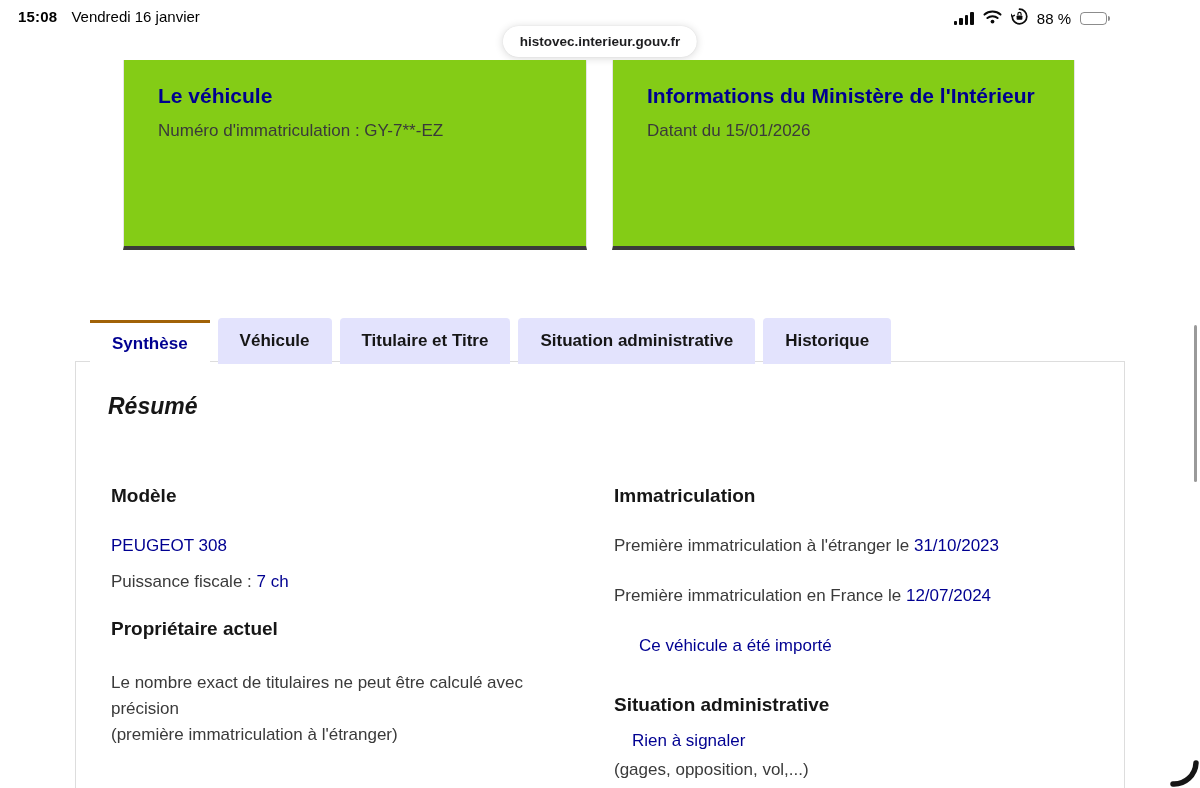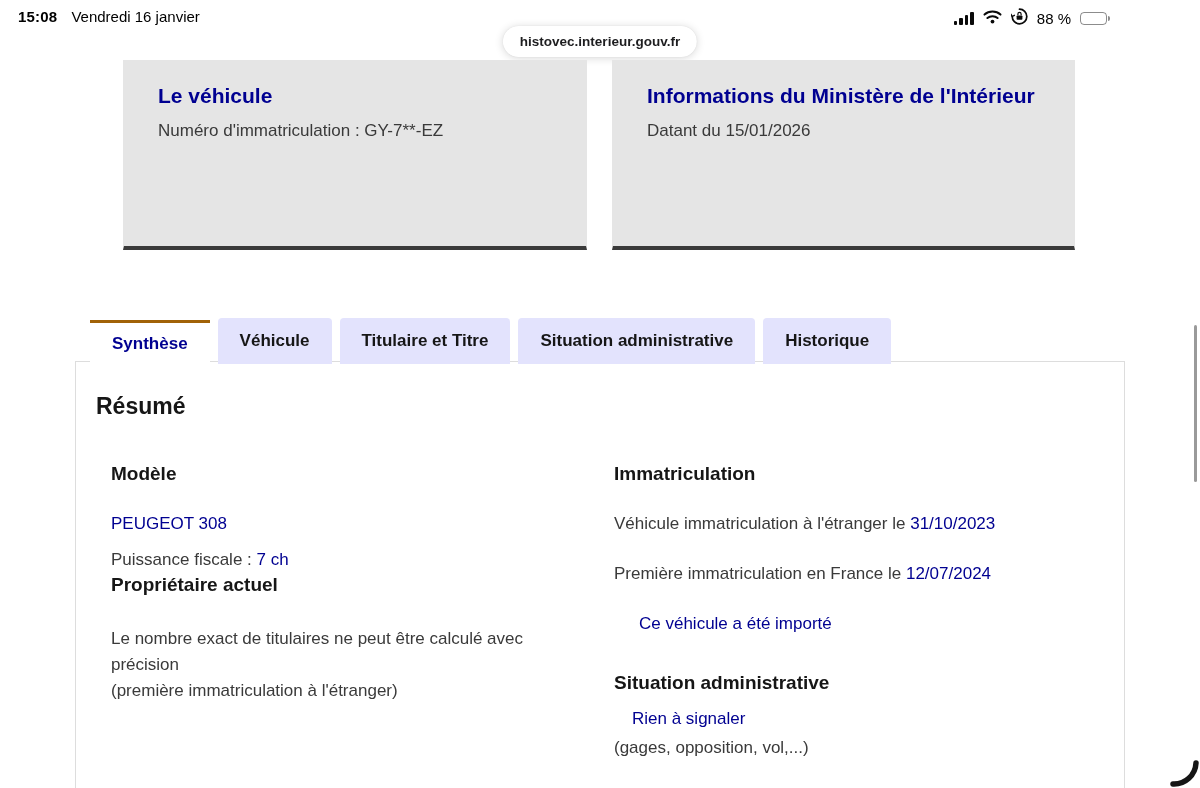"Le véhicule" .card { background: #e5e5e5 -> #84cc16 }
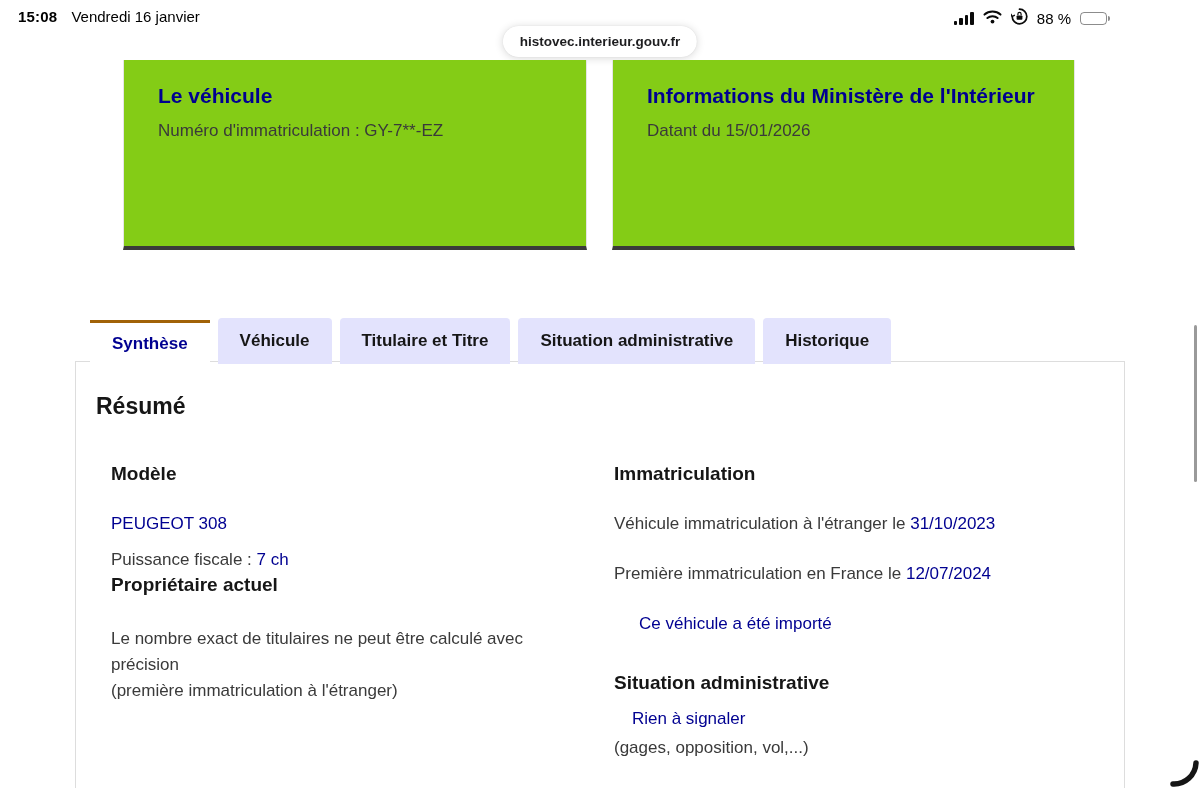"Résumé" .resume-title { font-style: none -> italic; left: 20px -> 32px }
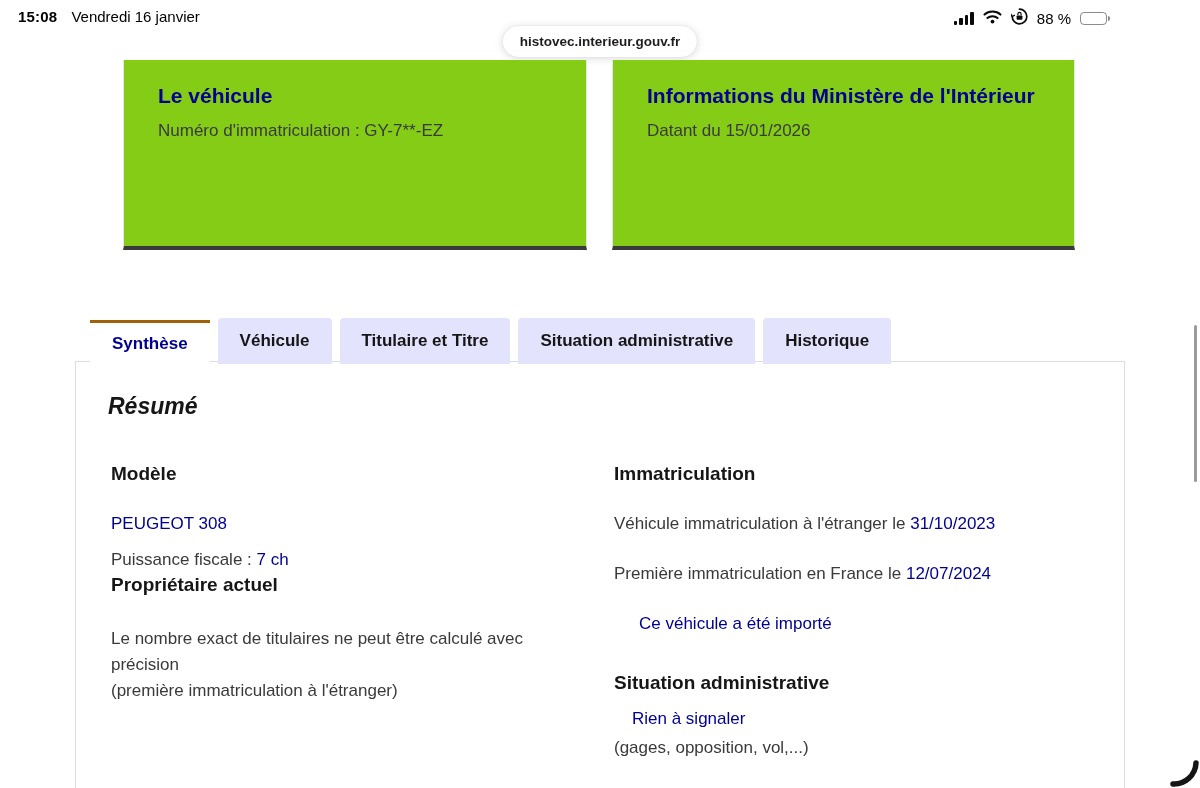"Modèle" .h3 { margin-top: none -> 22px }
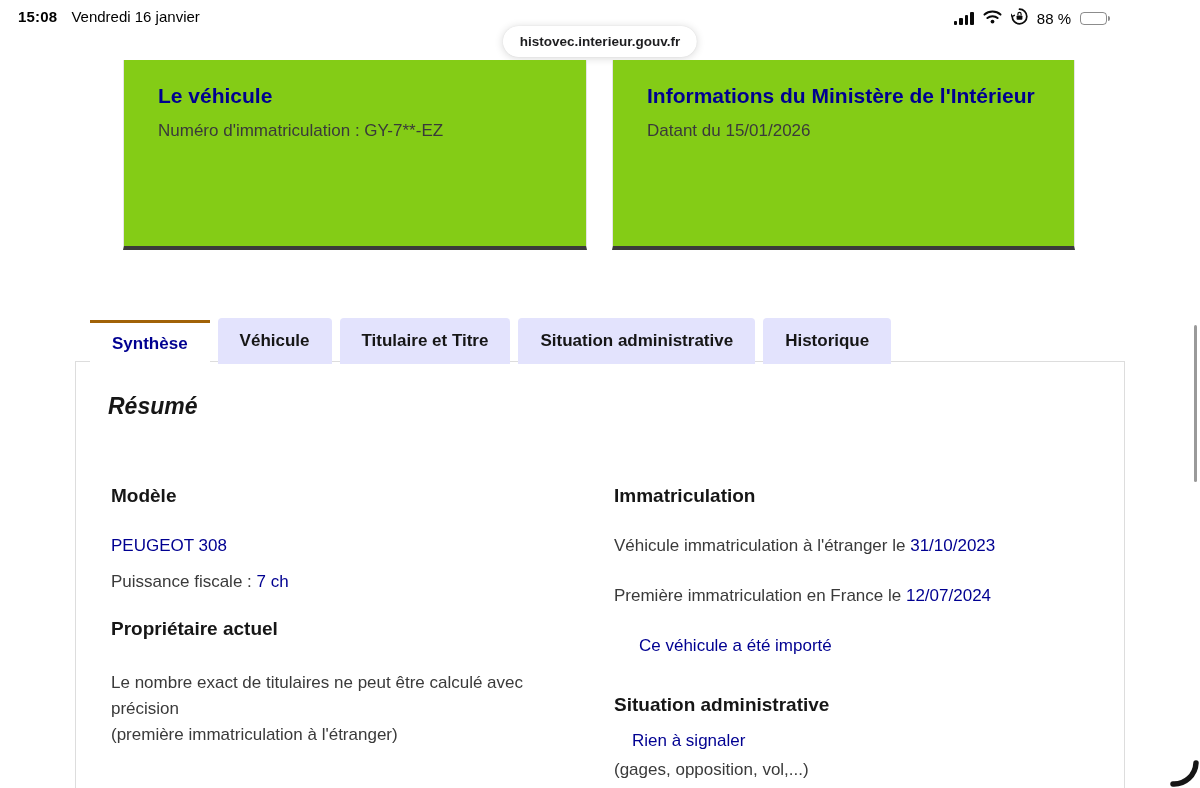"Véhicule immatriculation à l'étranger le" span { text: Véhicule -> Première }
